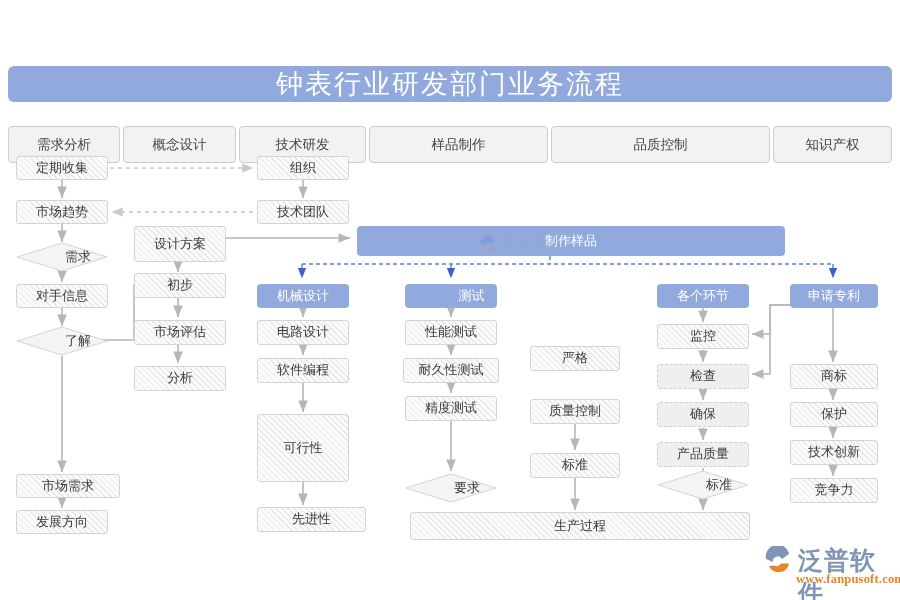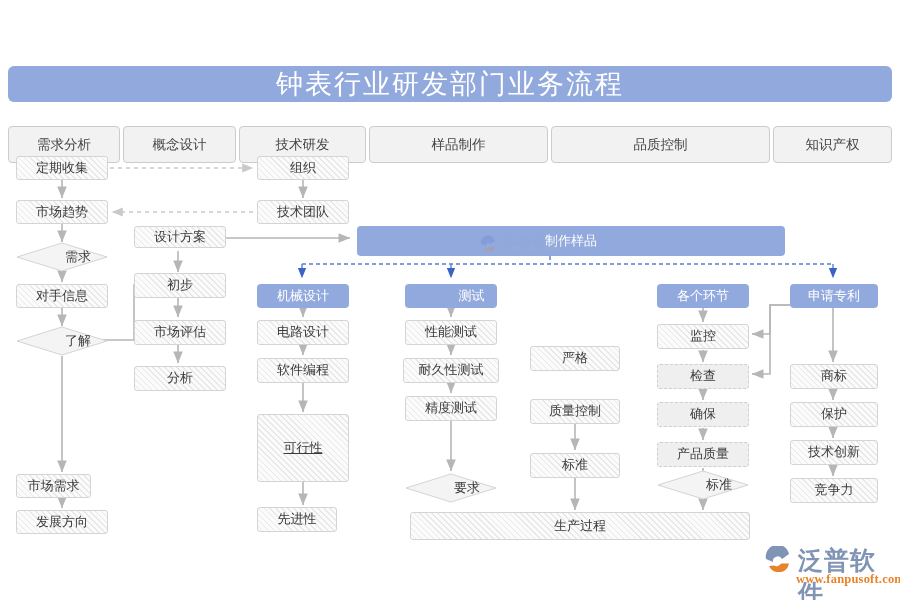"设计方案" div.node { height: 22px -> 36px }
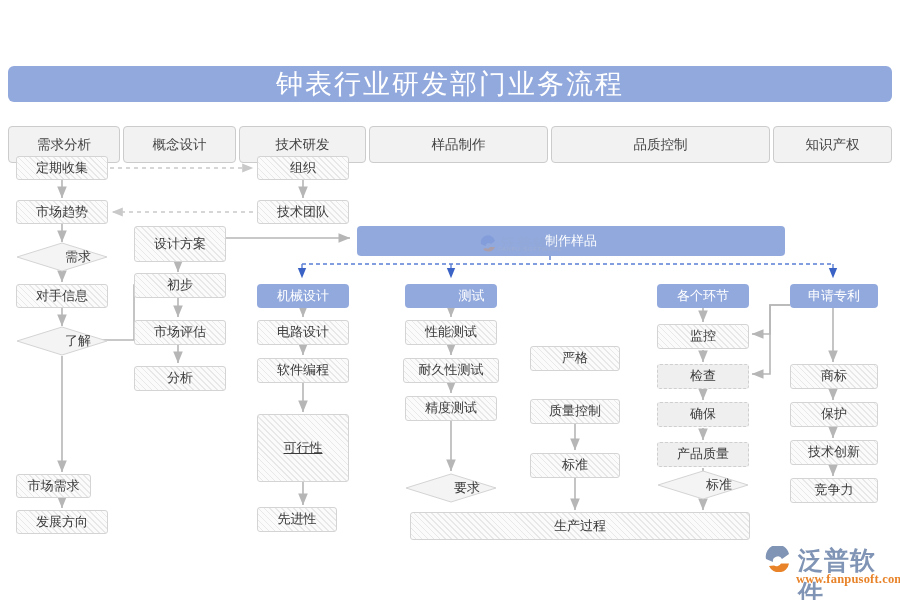"可行性" div.node { text-decoration: underline -> none }
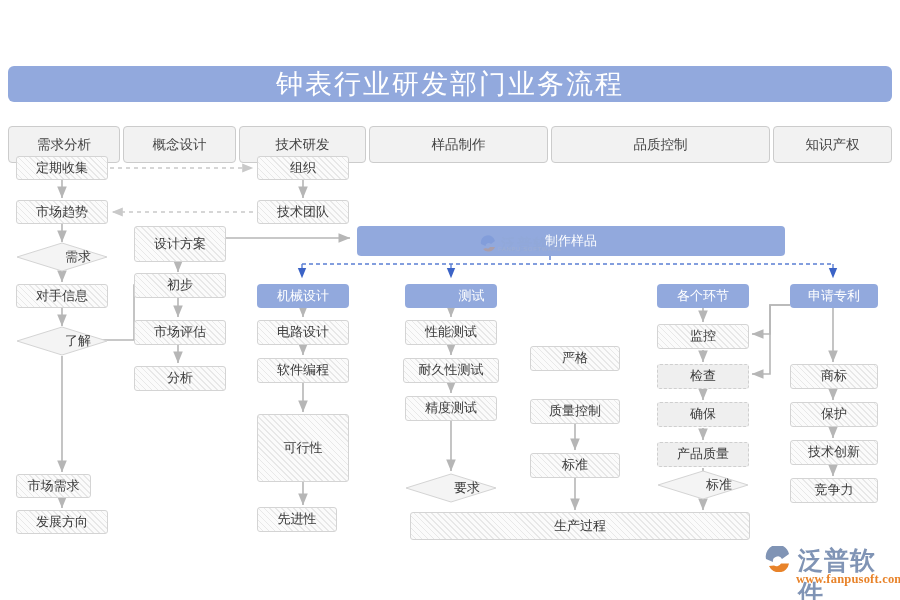"市场需求" div.node { width: 75px -> 104px }
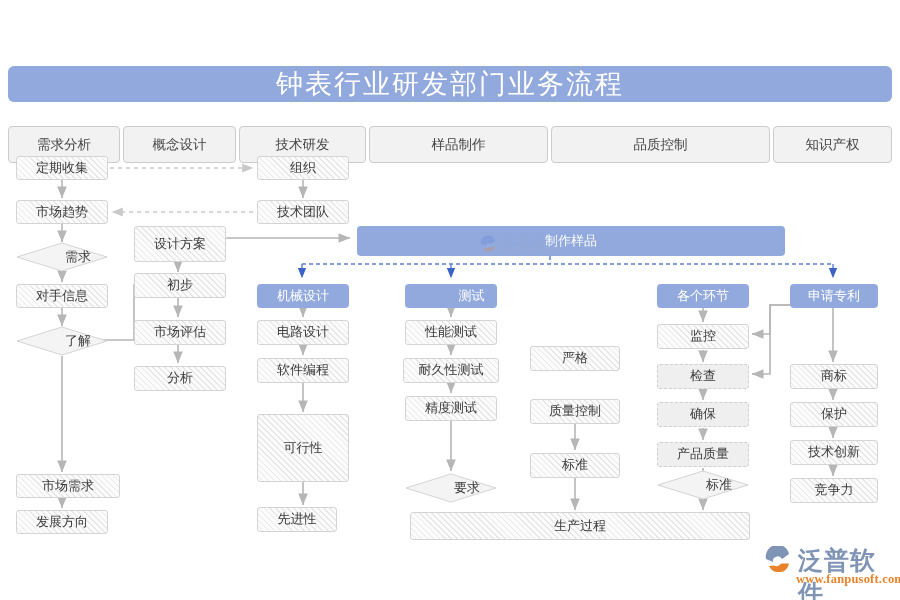"先进性" div.node { width: 80px -> 109px }
